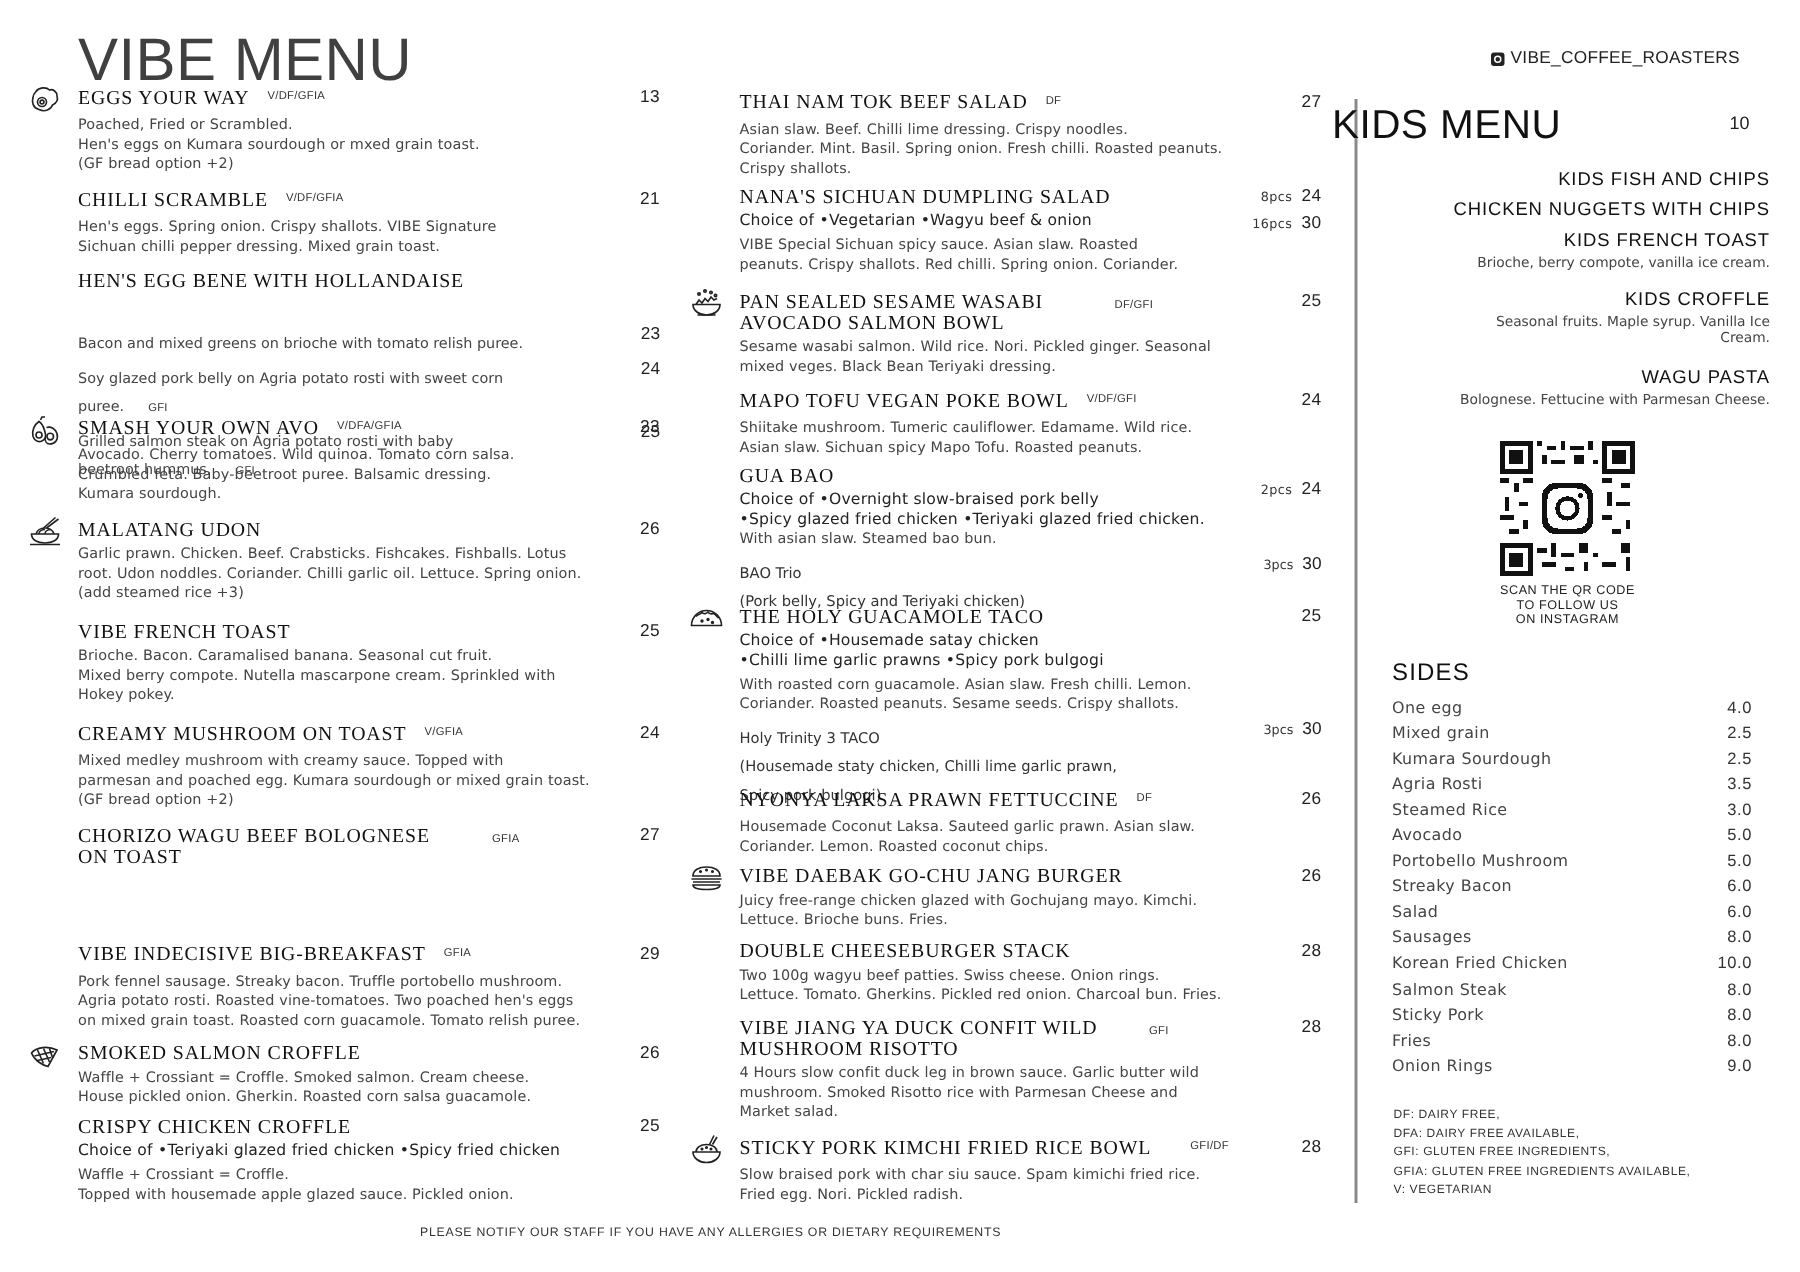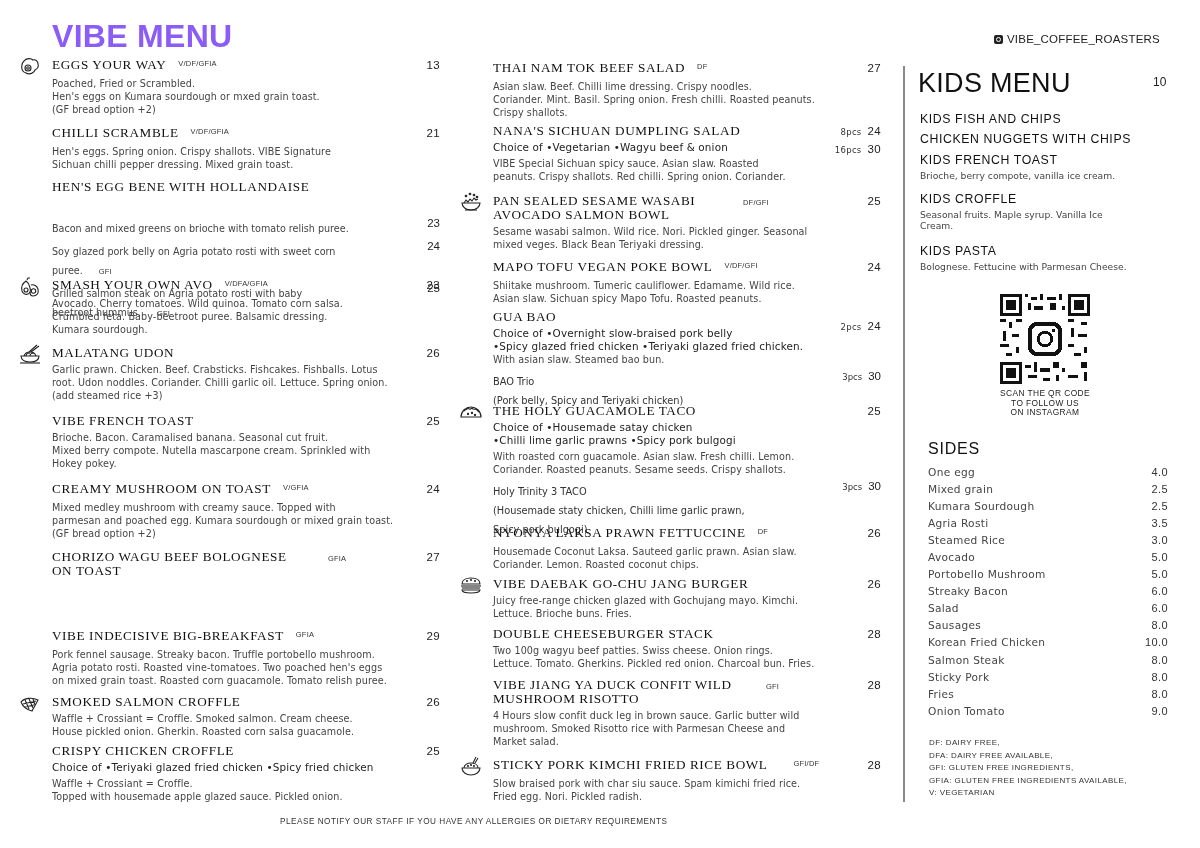"VIBE MENU" .page-title { color: #8b5cf6 -> #404040; font-size: 32px -> 40px; font-weight: bold -> normal }
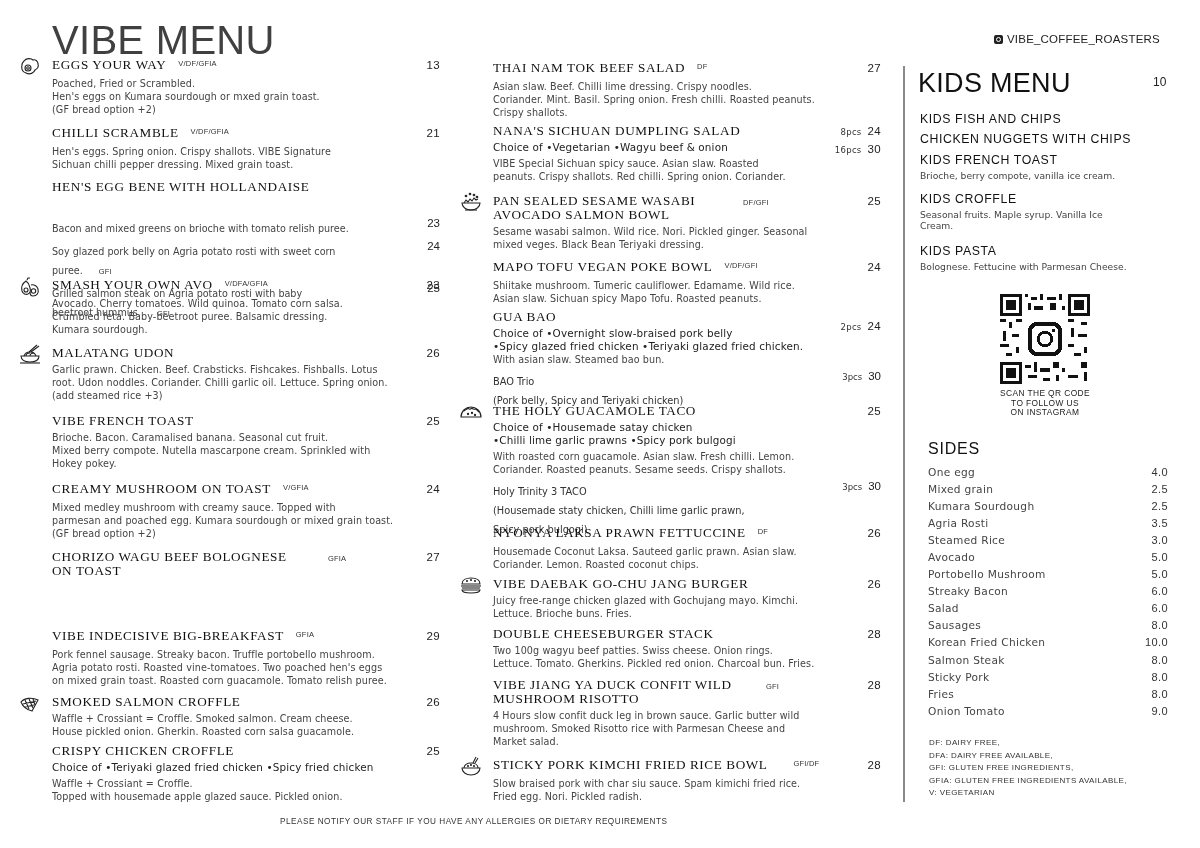"KIDS MENU" .kids-title { left: 918px -> 888px }
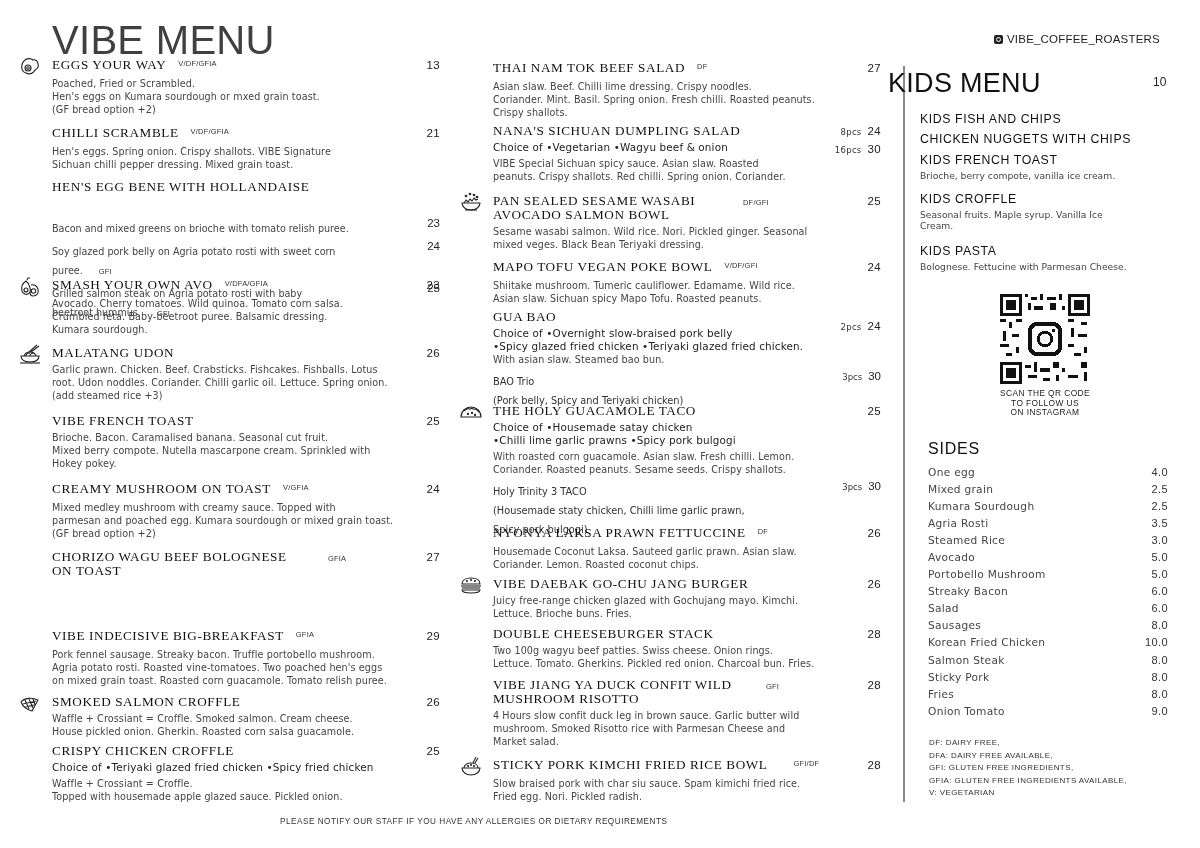"KIDS FISH AND CHIPS" .kids-item { text-align: none -> right }
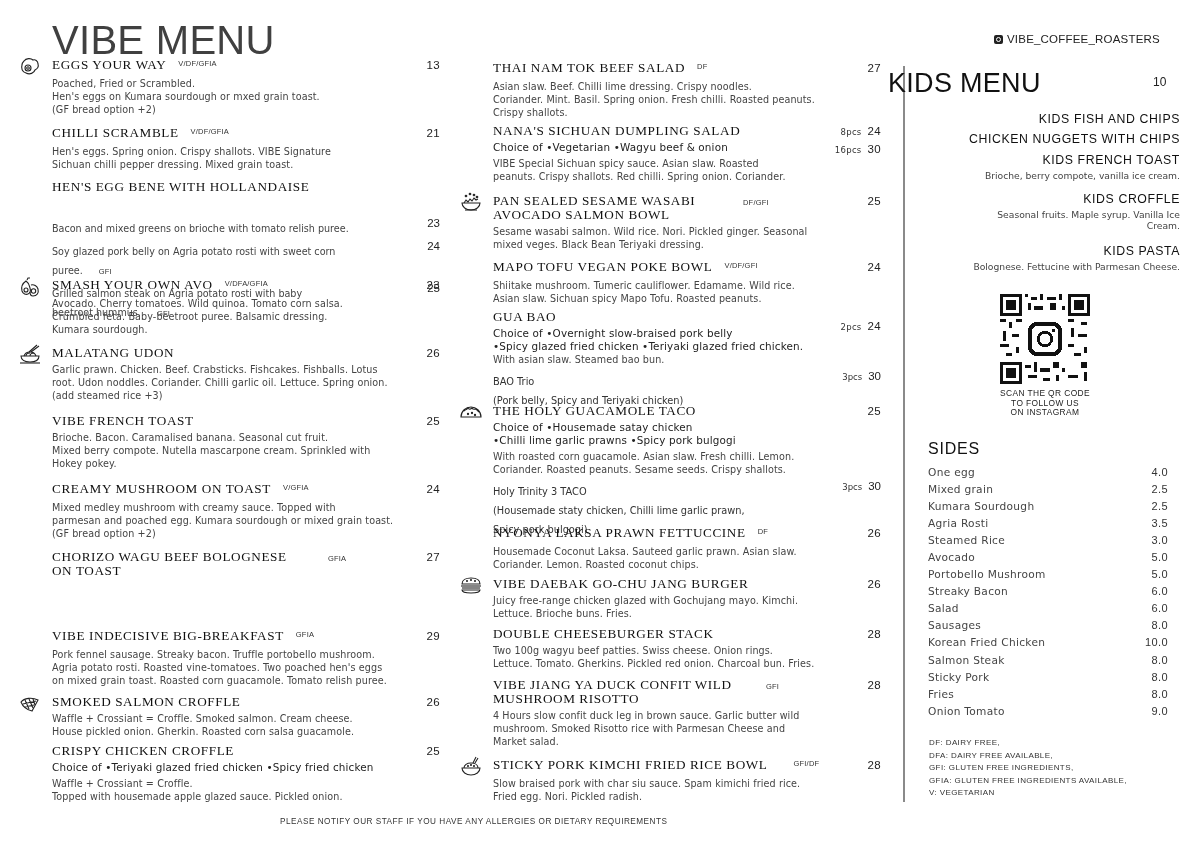"KIDS PASTA" div.kids-name { text: KIDS -> WAGU }
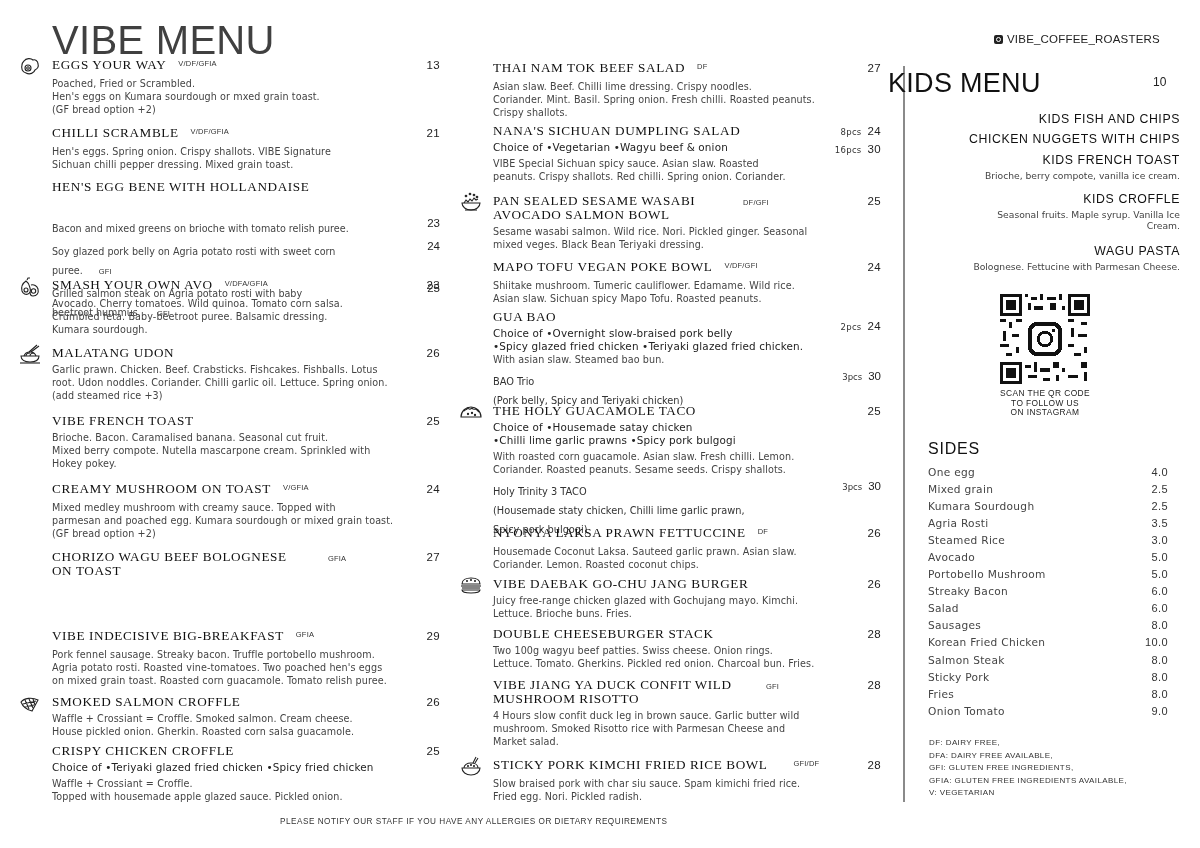"Onion Tomato" span.side-name { text: Tomato -> Rings }
